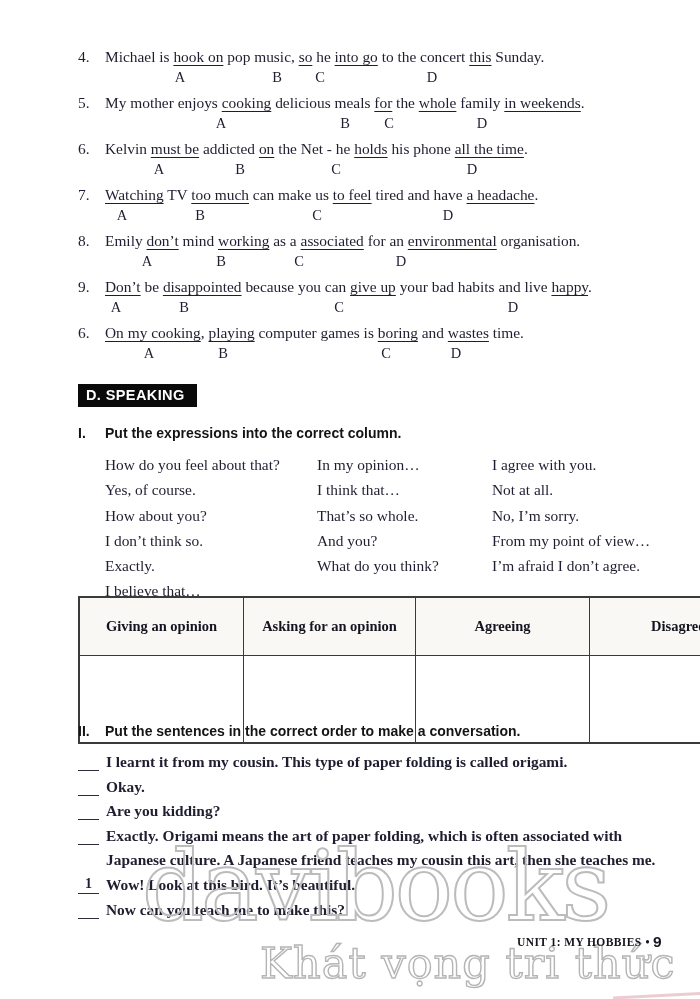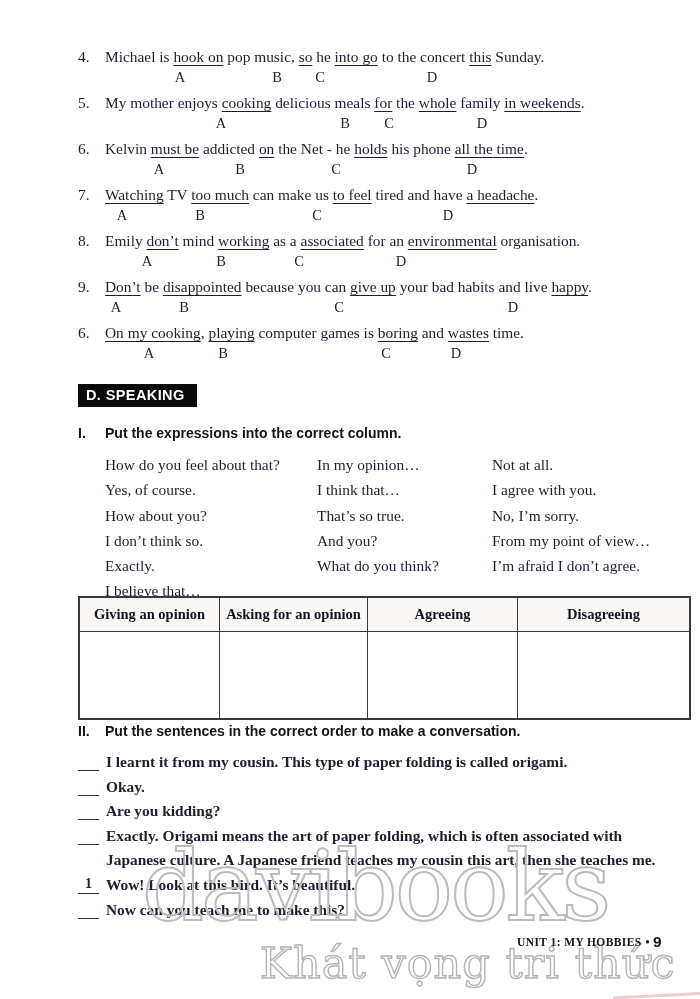"Not at all." div.ex-item { order: before "I agree with you." -> after "I agree with you." }
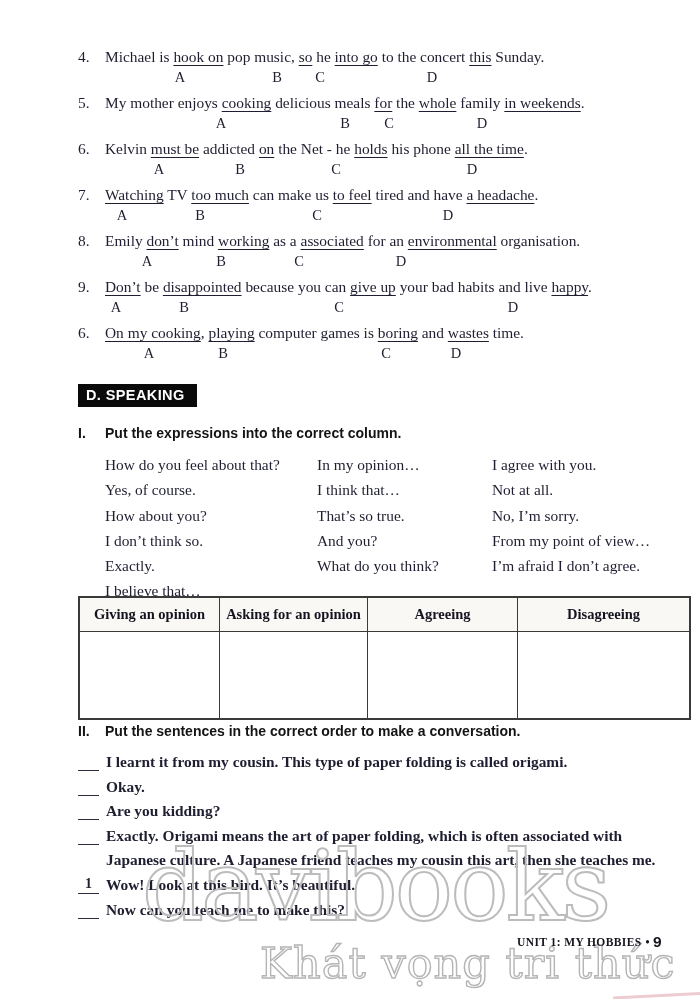"That’s so true." div.ex-item { text: true -> whole }
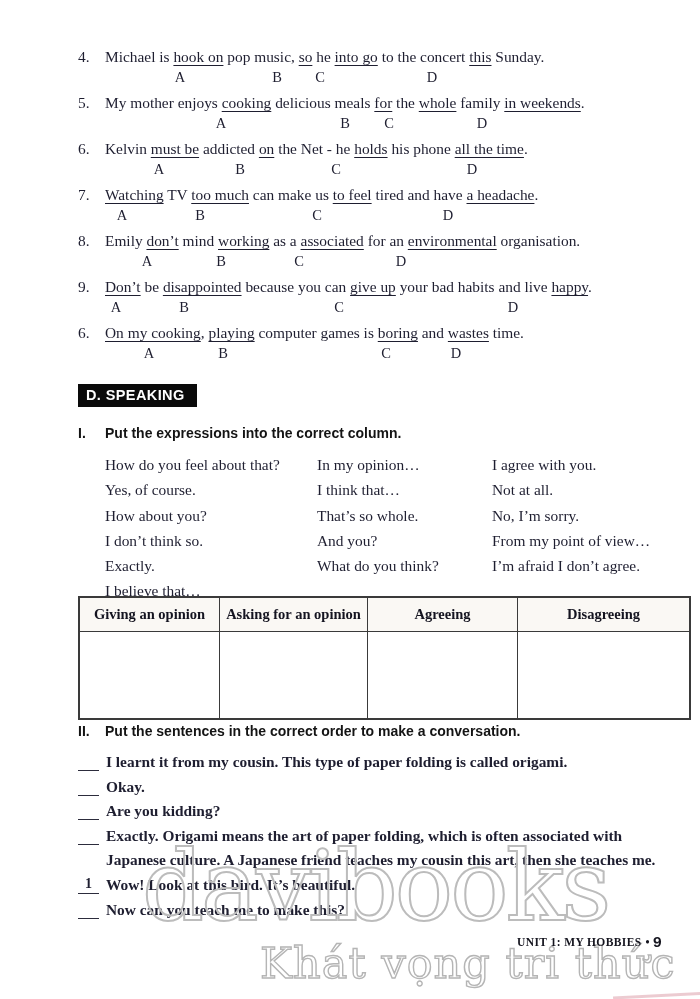"Giving an opinion" #sorting-table th { padding: 4px -> 16px }
